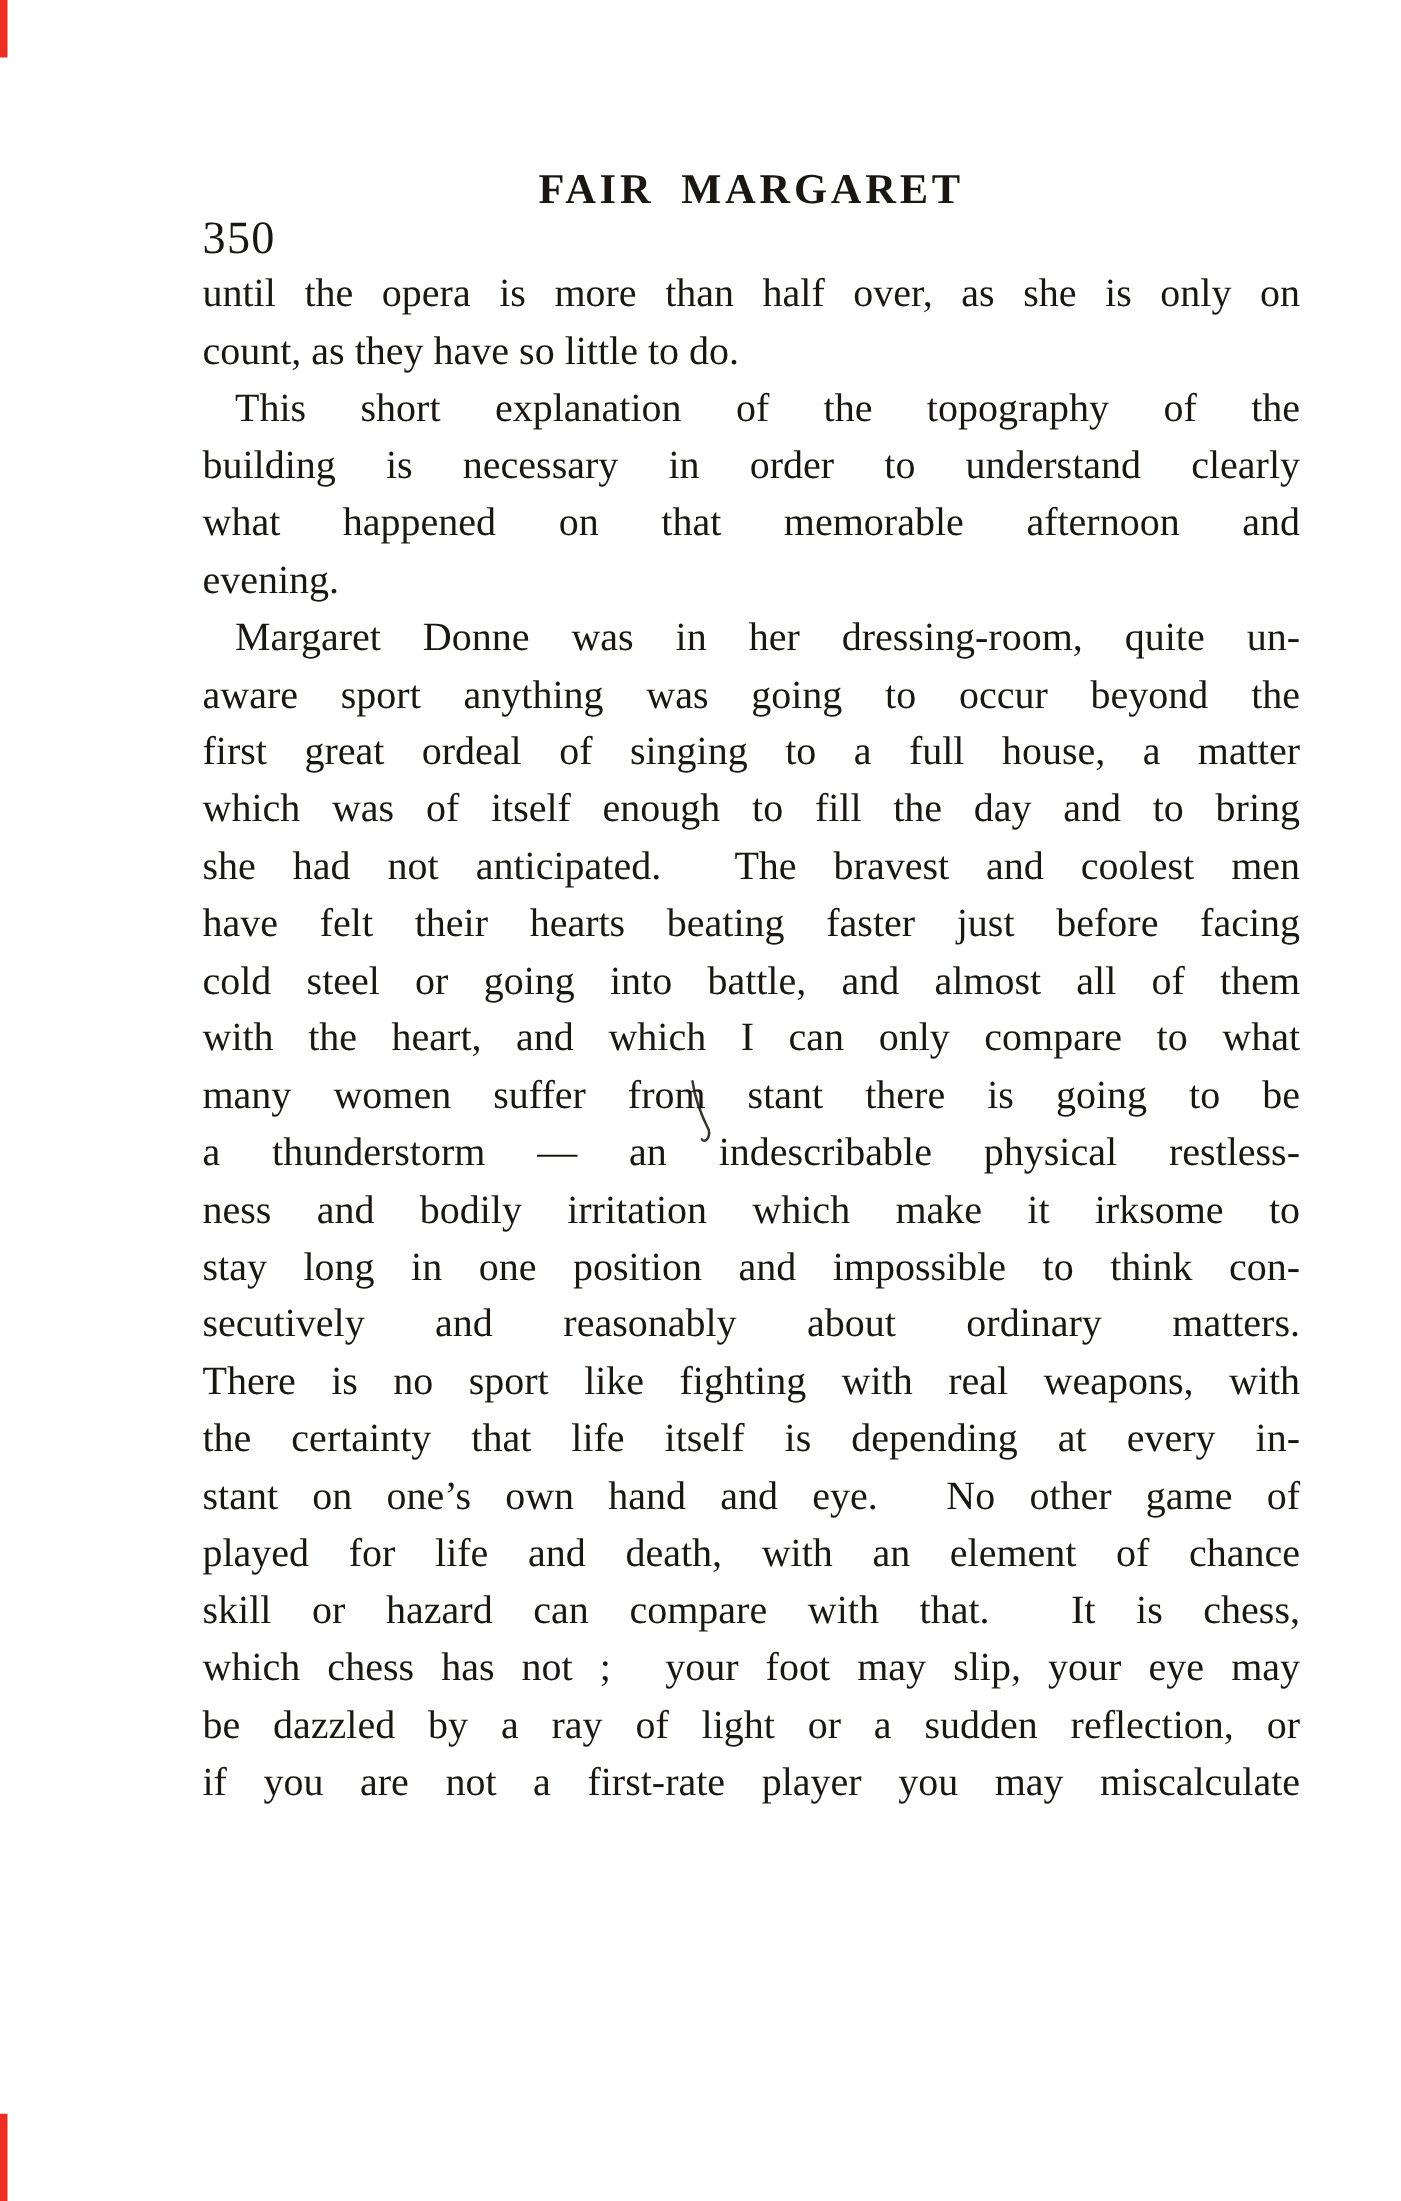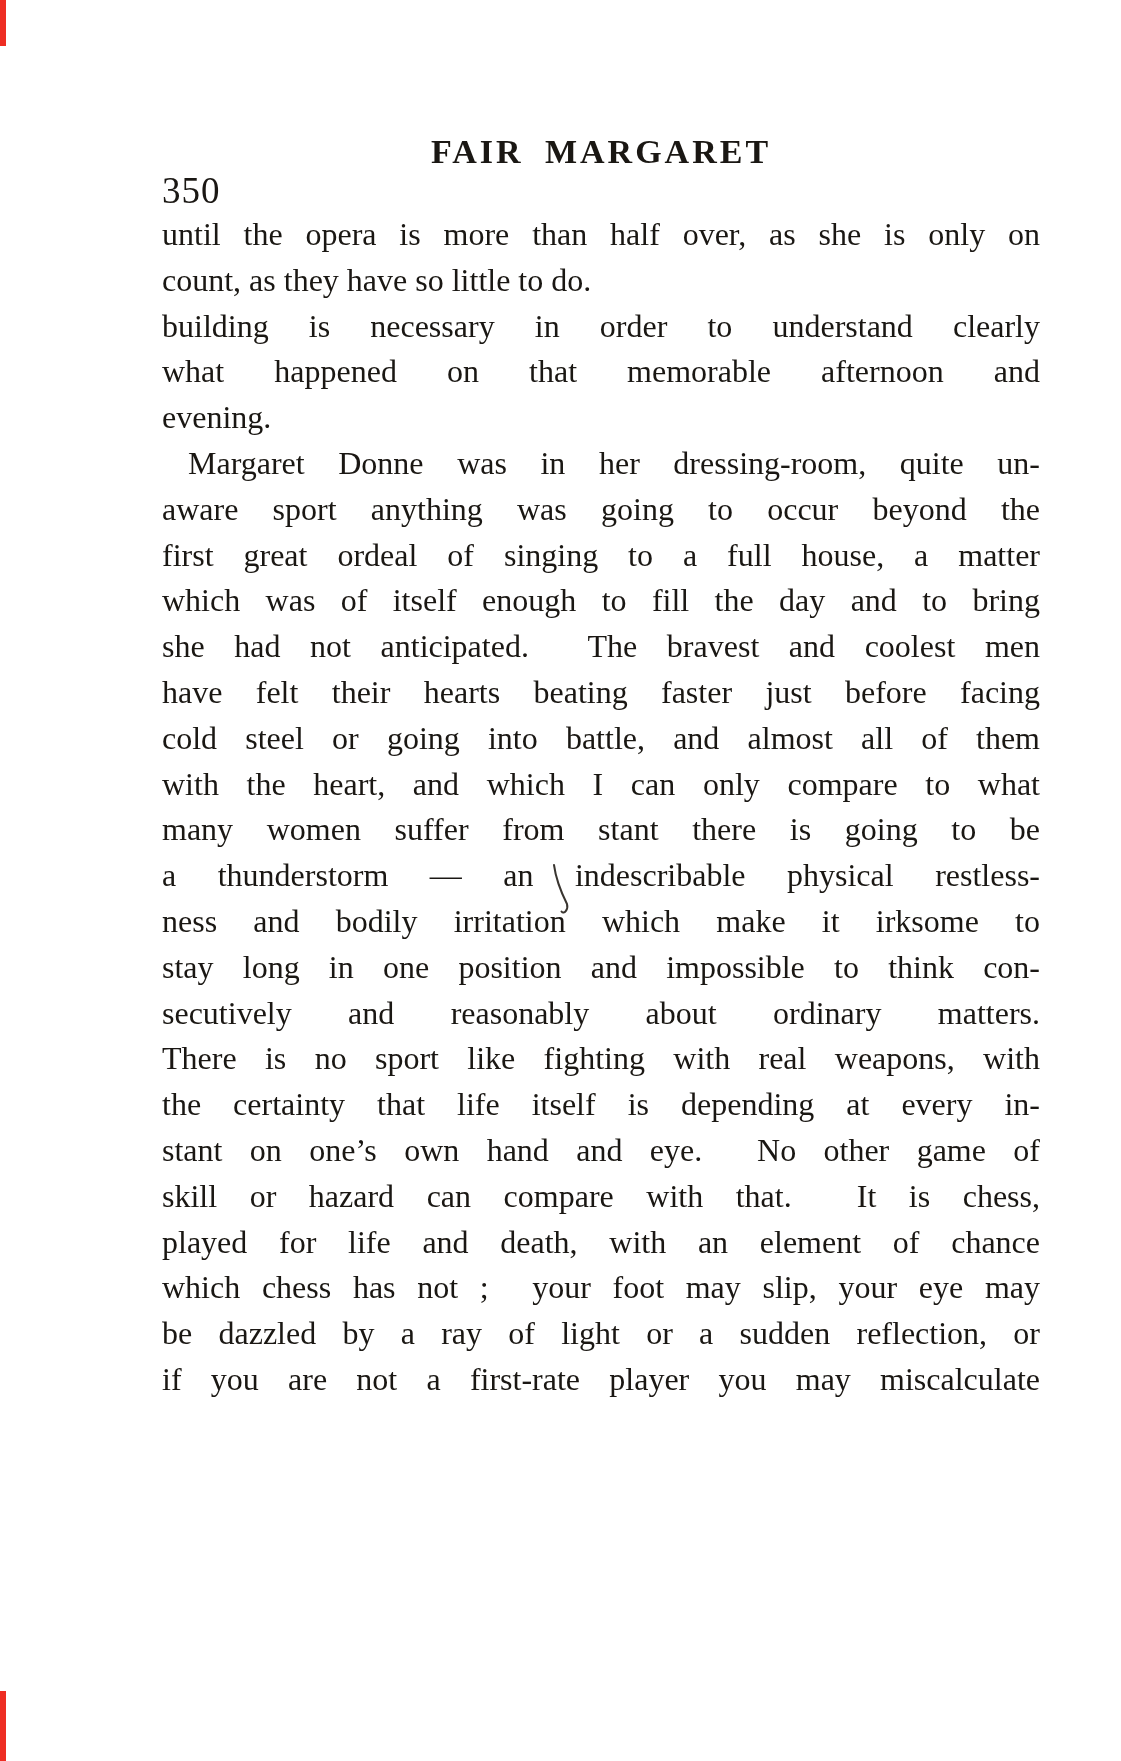"This short explanation of the" p.line { html: none -> <p>This short explanation of the topography of the</p> }
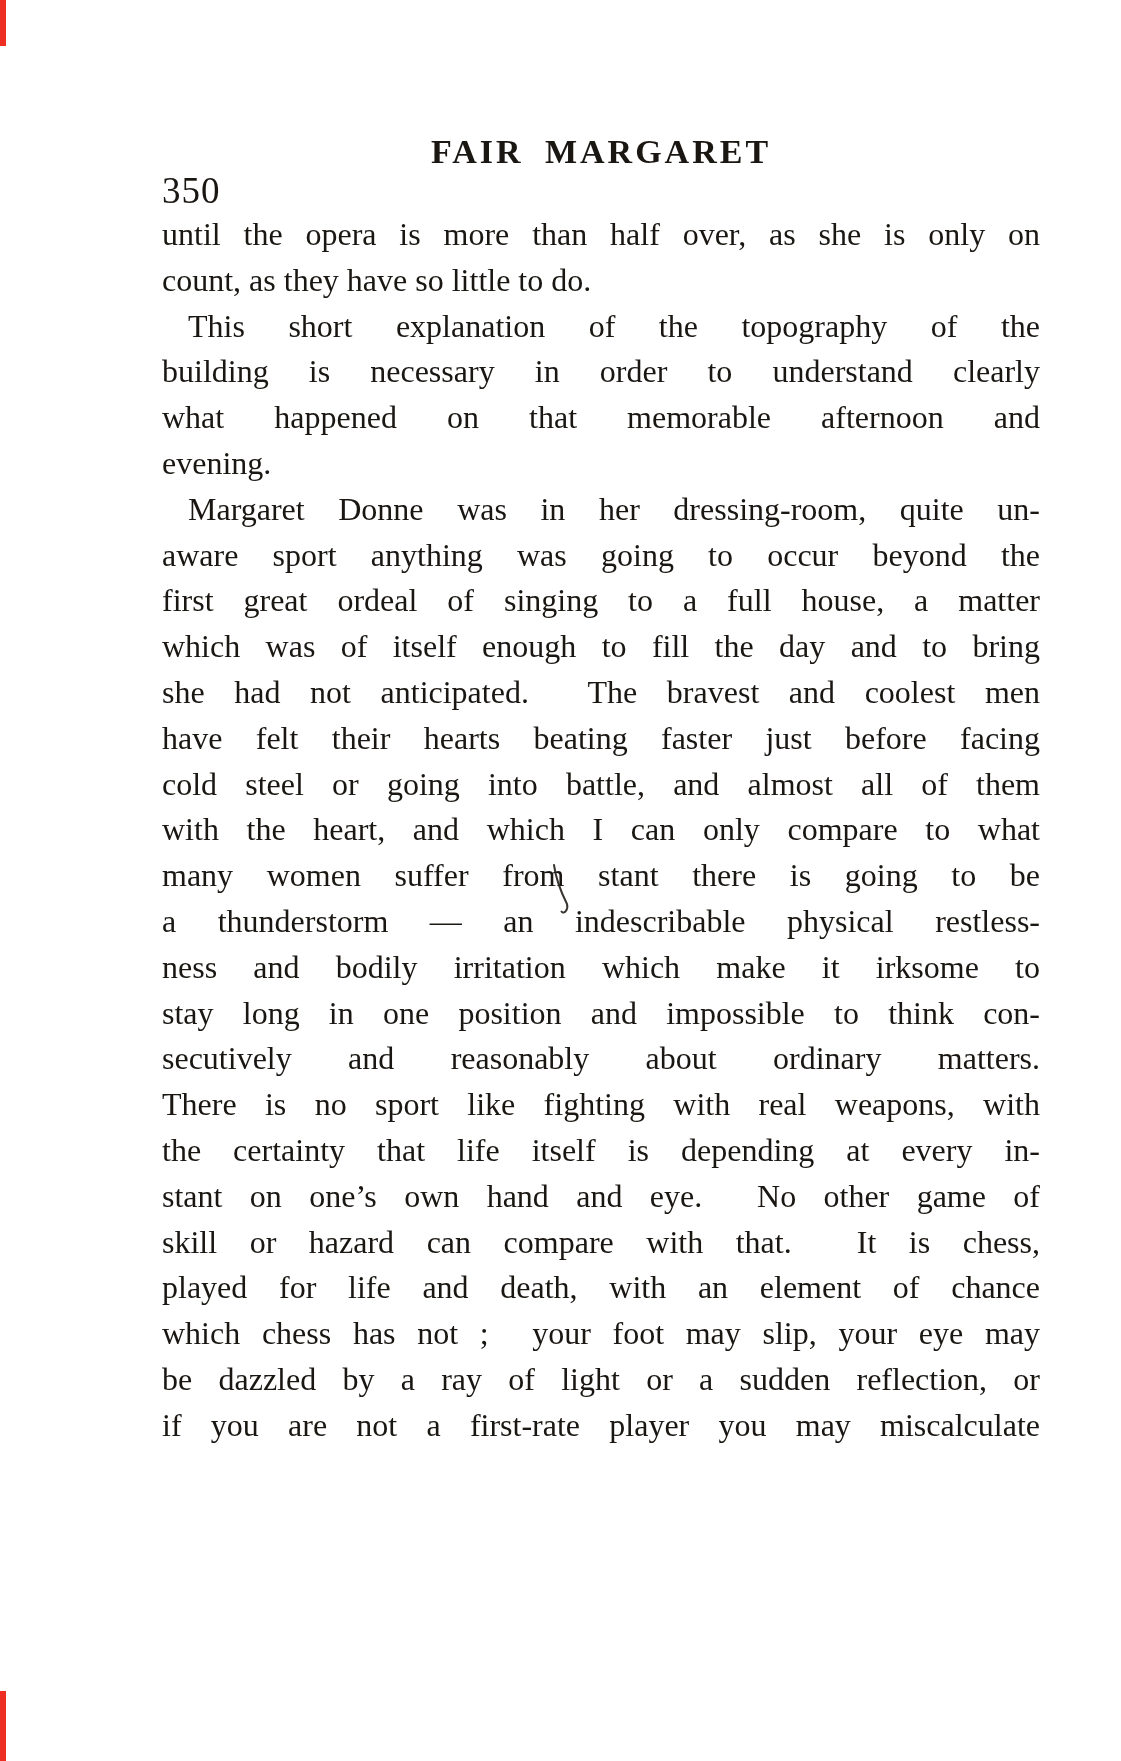"skill or hazard can compare" p.line { order: before "played for life and death," -> after "played for life and death," }
